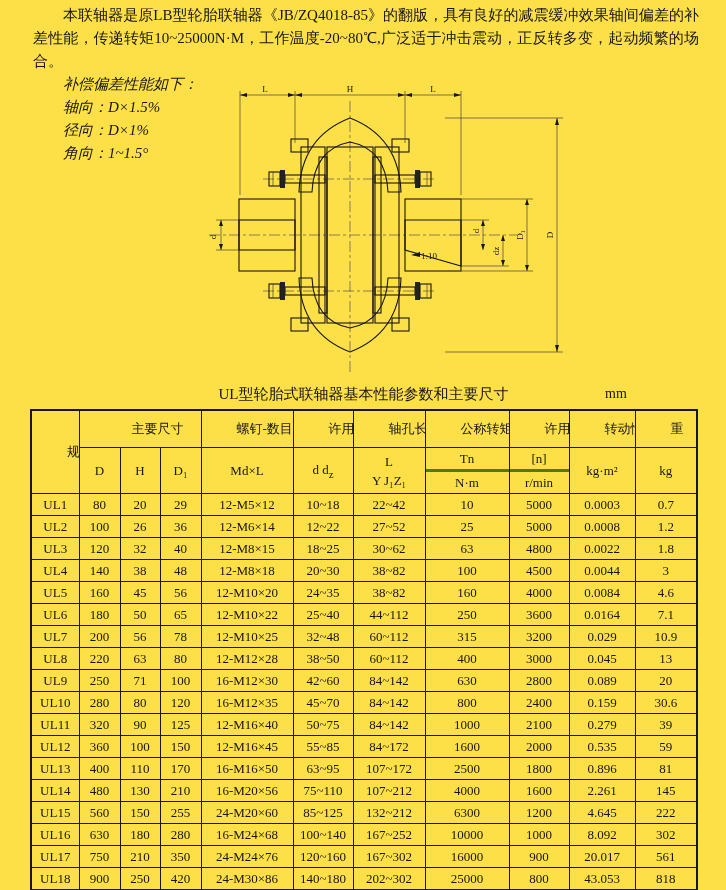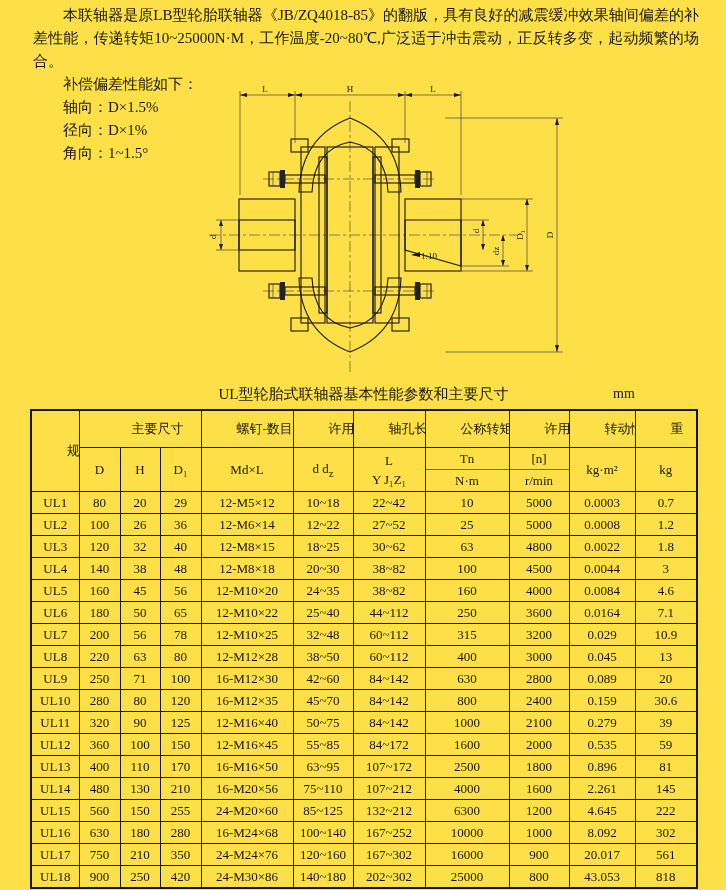"补偿偏差性能如下：" .intro .sub { font-style: none -> italic }
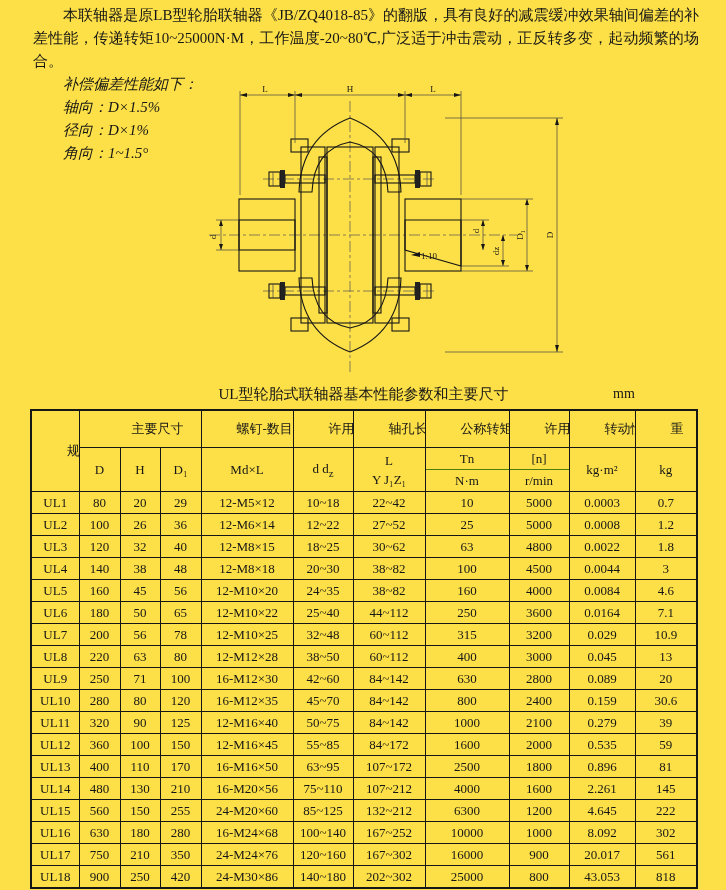"mm" .tbl-caption .unit { margin-left: 8px -> none }
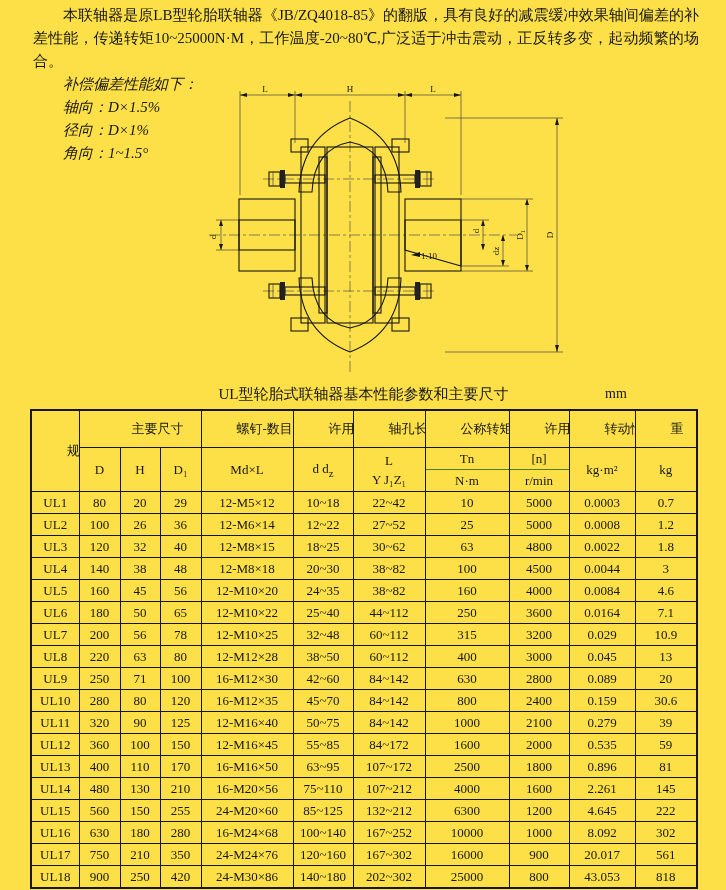"N·m" .stack div.rule { border-top: 1px solid #4d7c0f -> 3px solid #4d7c0f }
